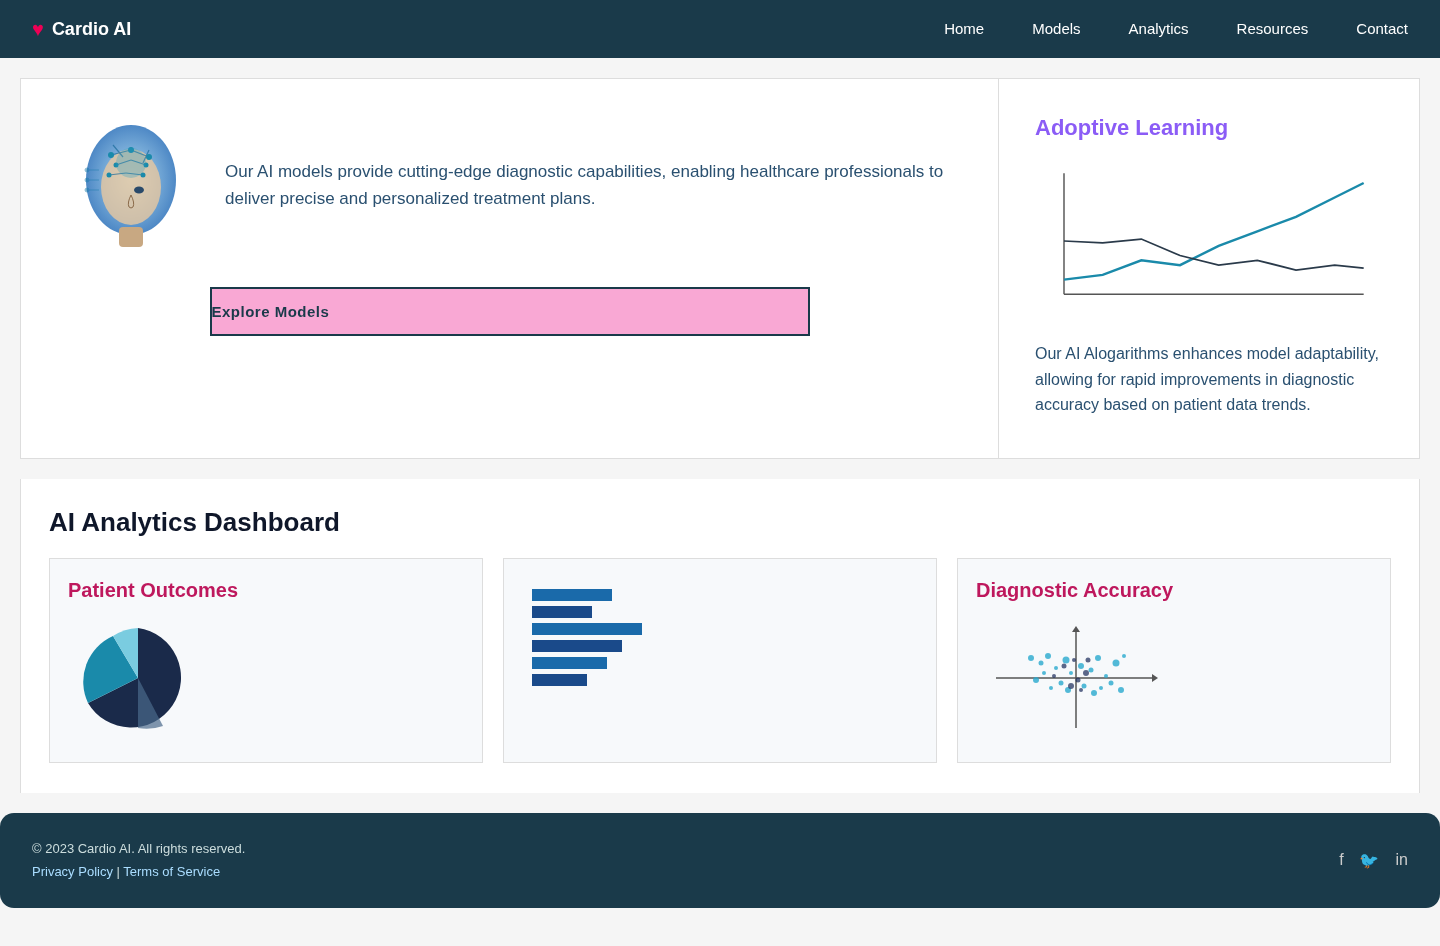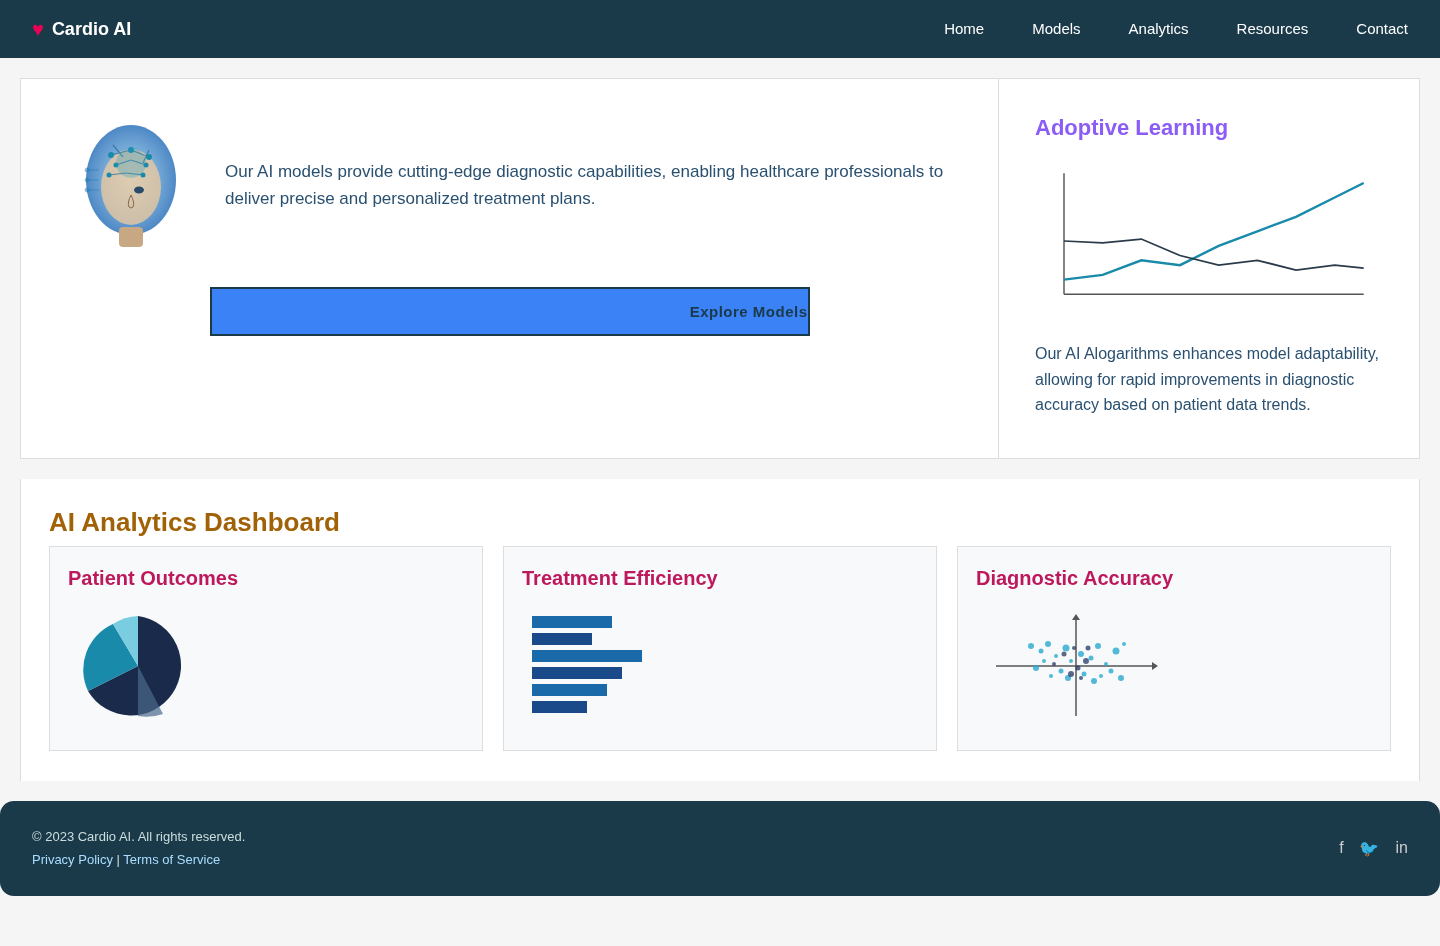"Explore Models" .explore-btn { background: #3b82f6 -> #f9a8d4; text-align: right -> left }
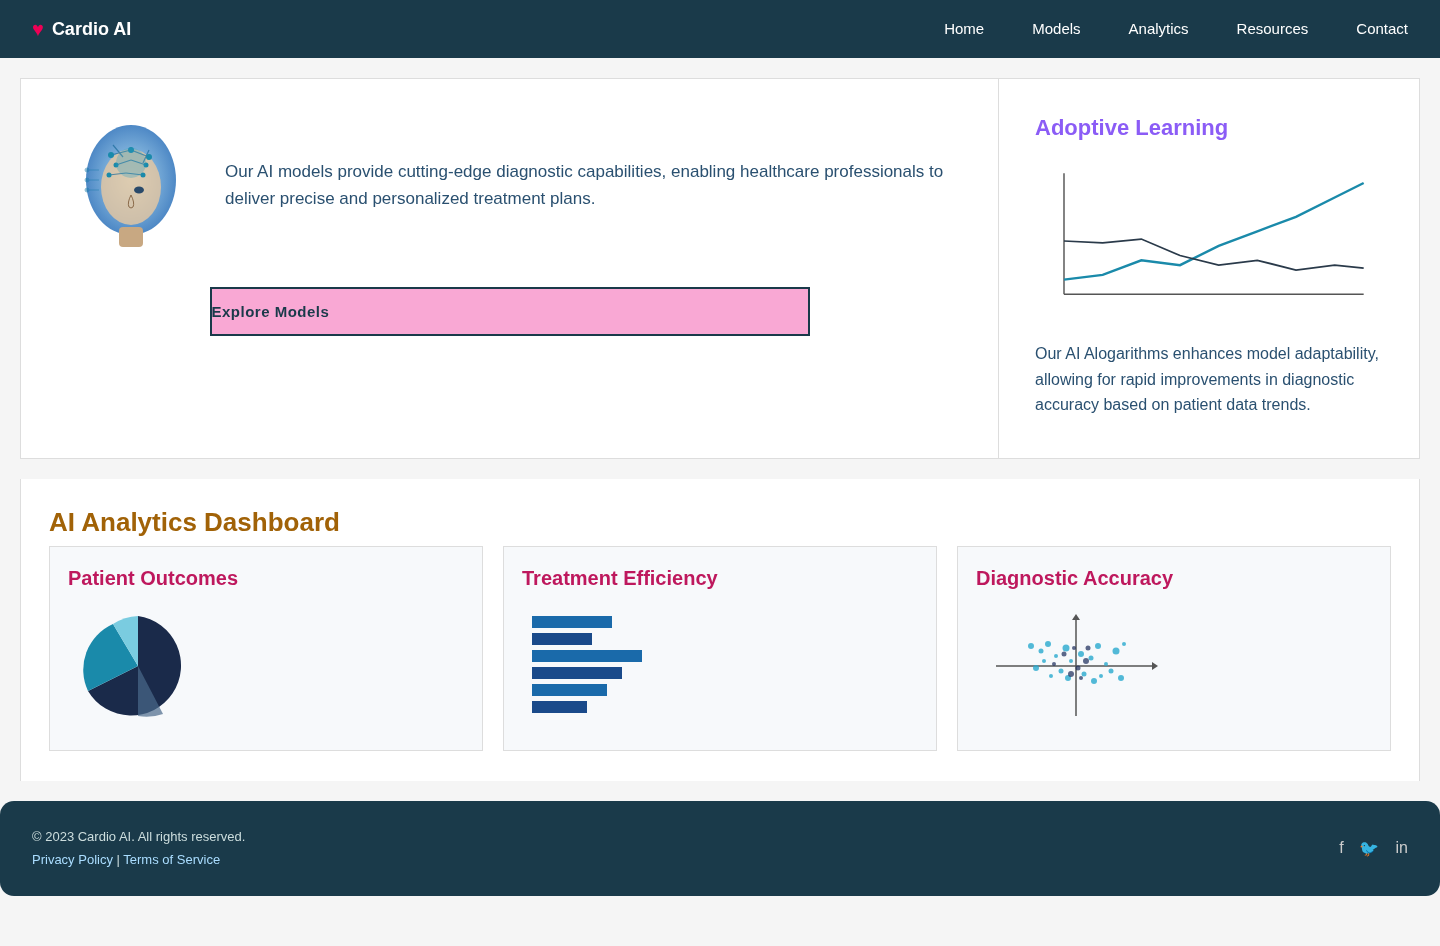"AI Analytics Dashboard" .dashboard-title { color: #a16207 -> #0f172a; margin-bottom: 8px -> 20px }
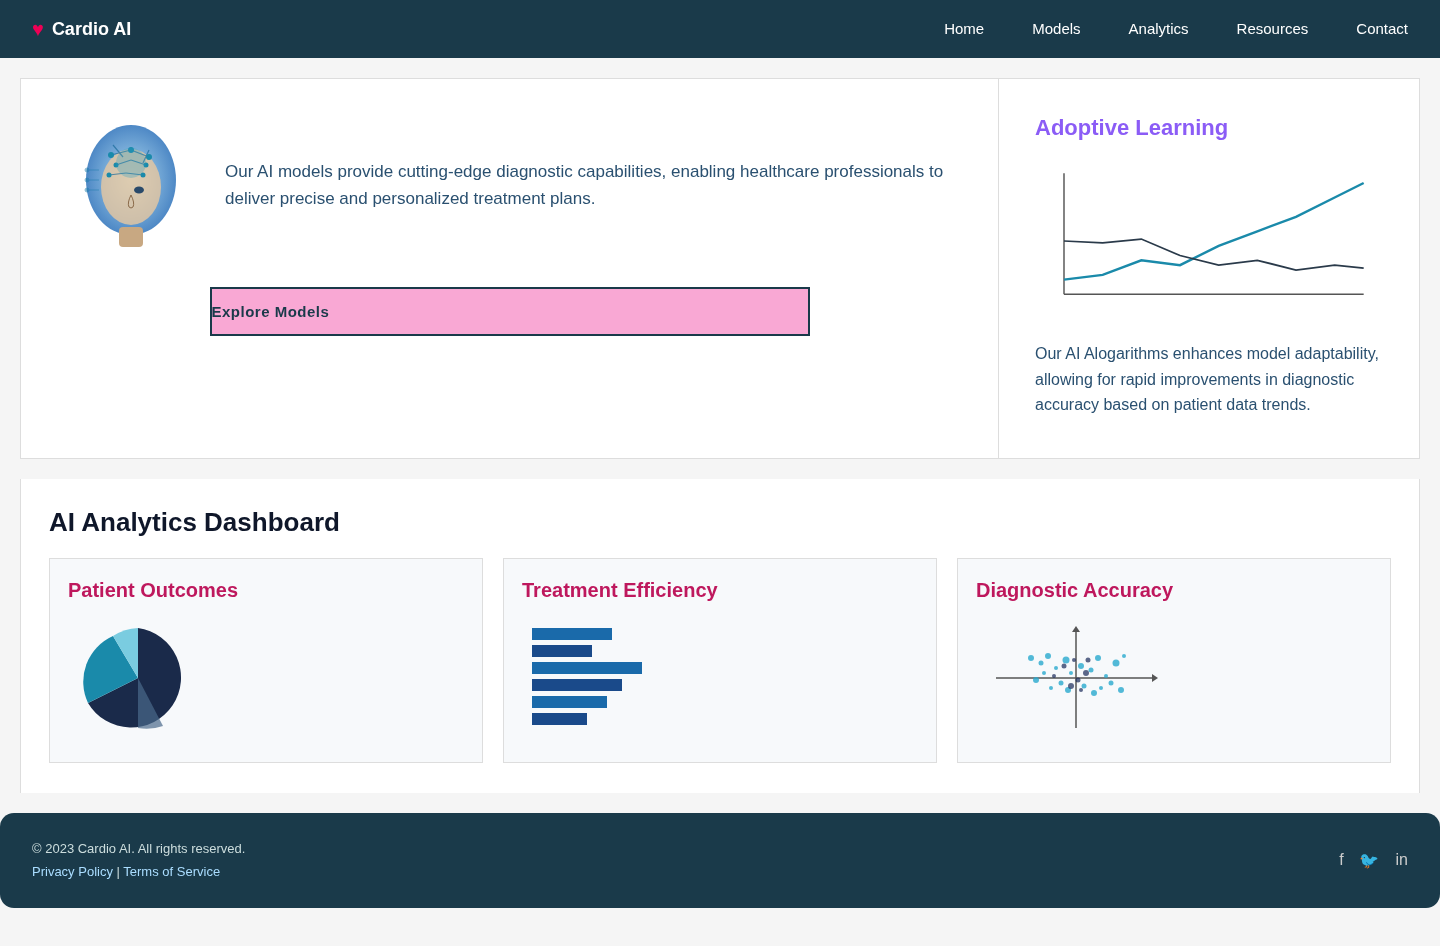"Treatment Efficiency" div.card-title { html: <div>Treatment Efficiency</div> -> none }
